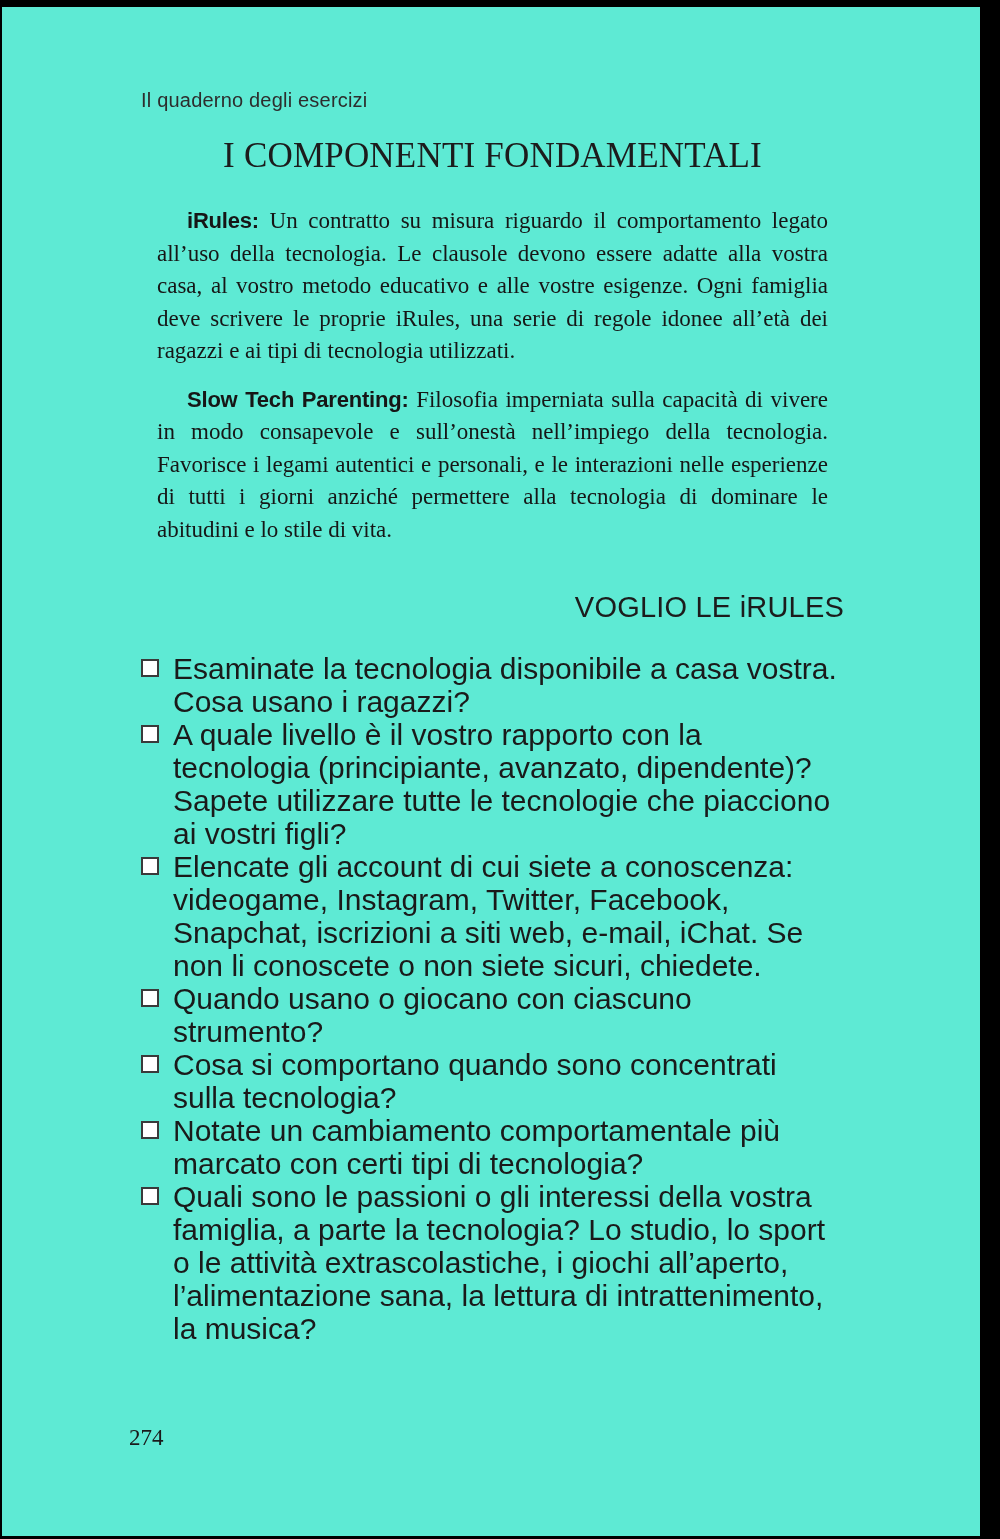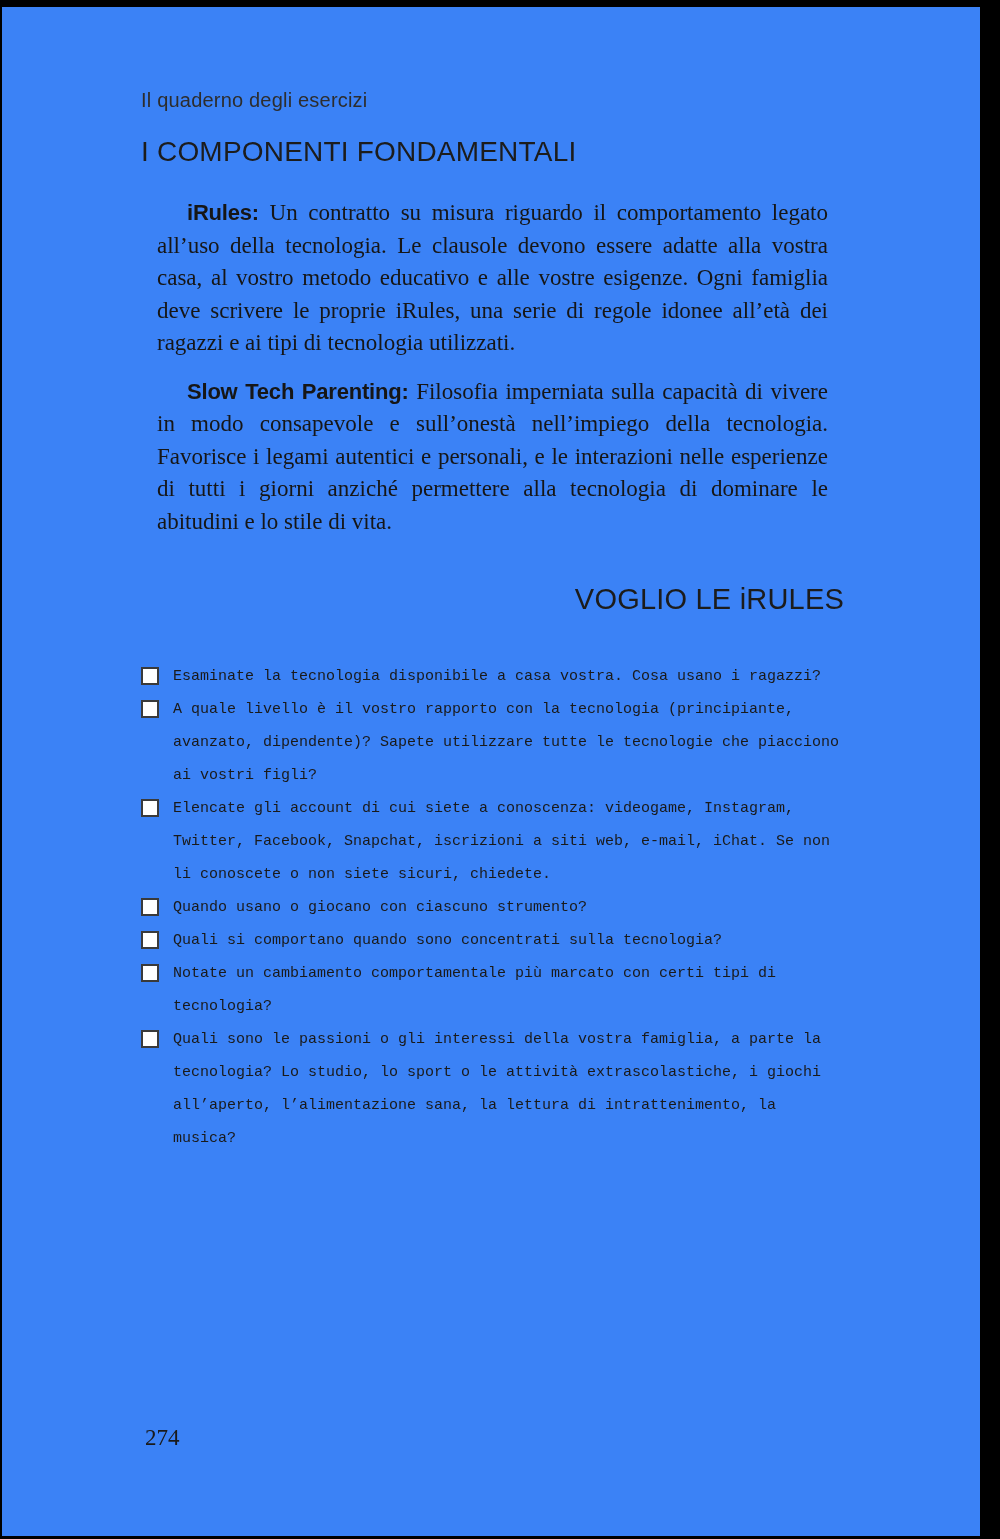"Il quaderno degli esercizi" .page { background: #3b82f6 -> #5eead4 }
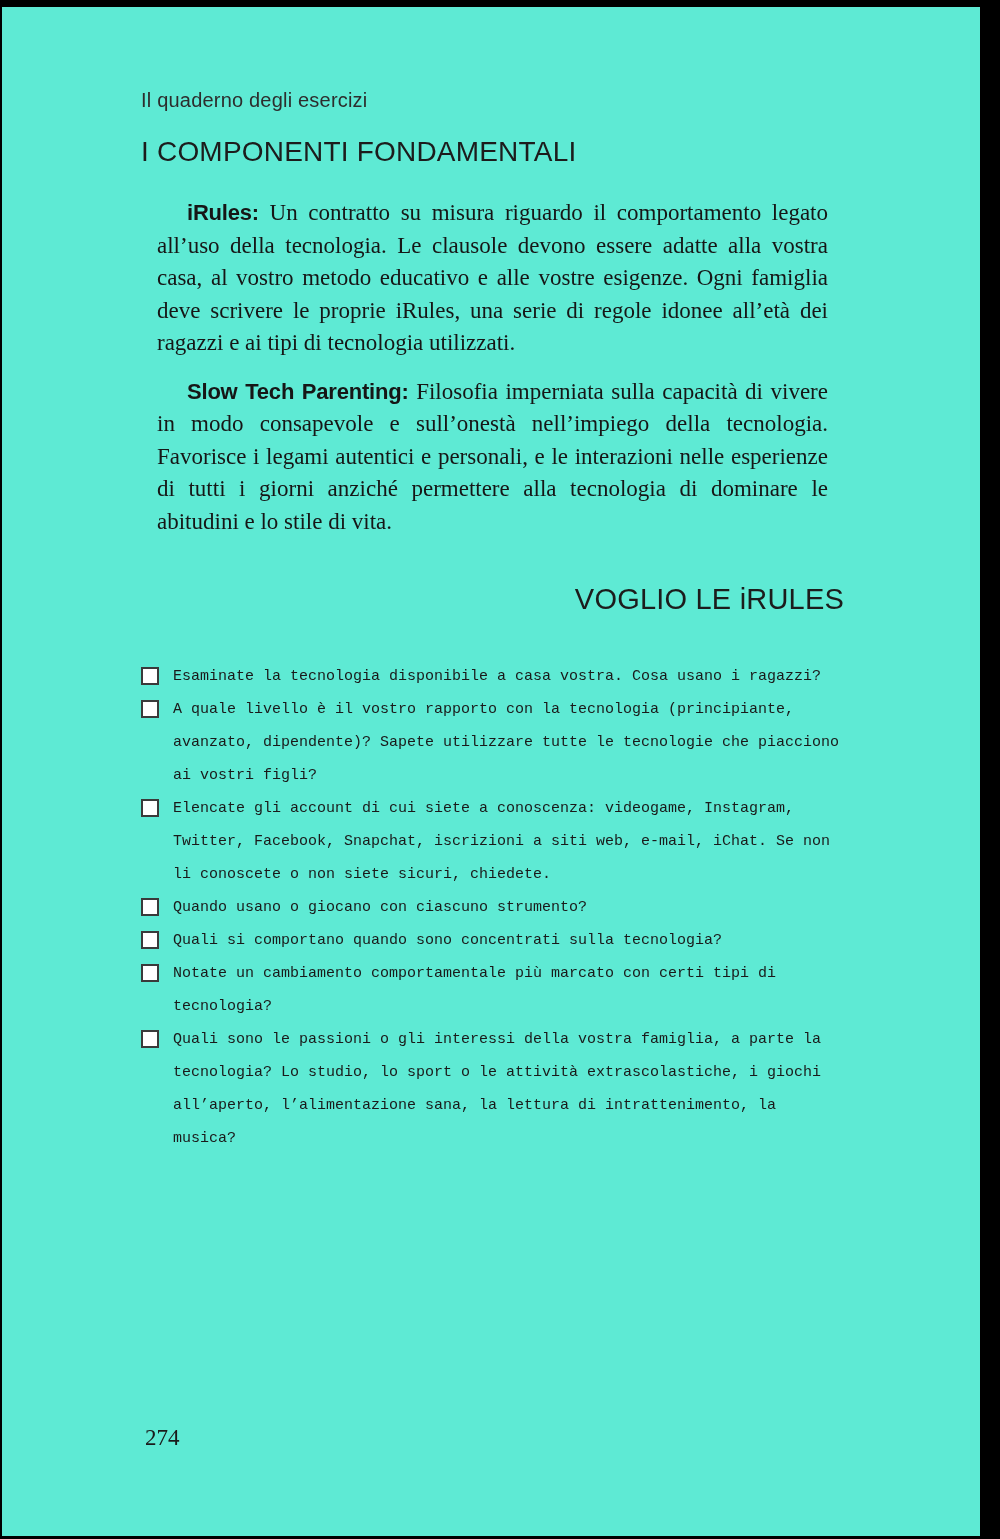"I COMPONENTI FONDAMENTALI" .page-title { font-family: Liberation Sans, sans-serif -> Liberation Serif, serif; font-size: 28px -> 35px; text-align: none -> center }
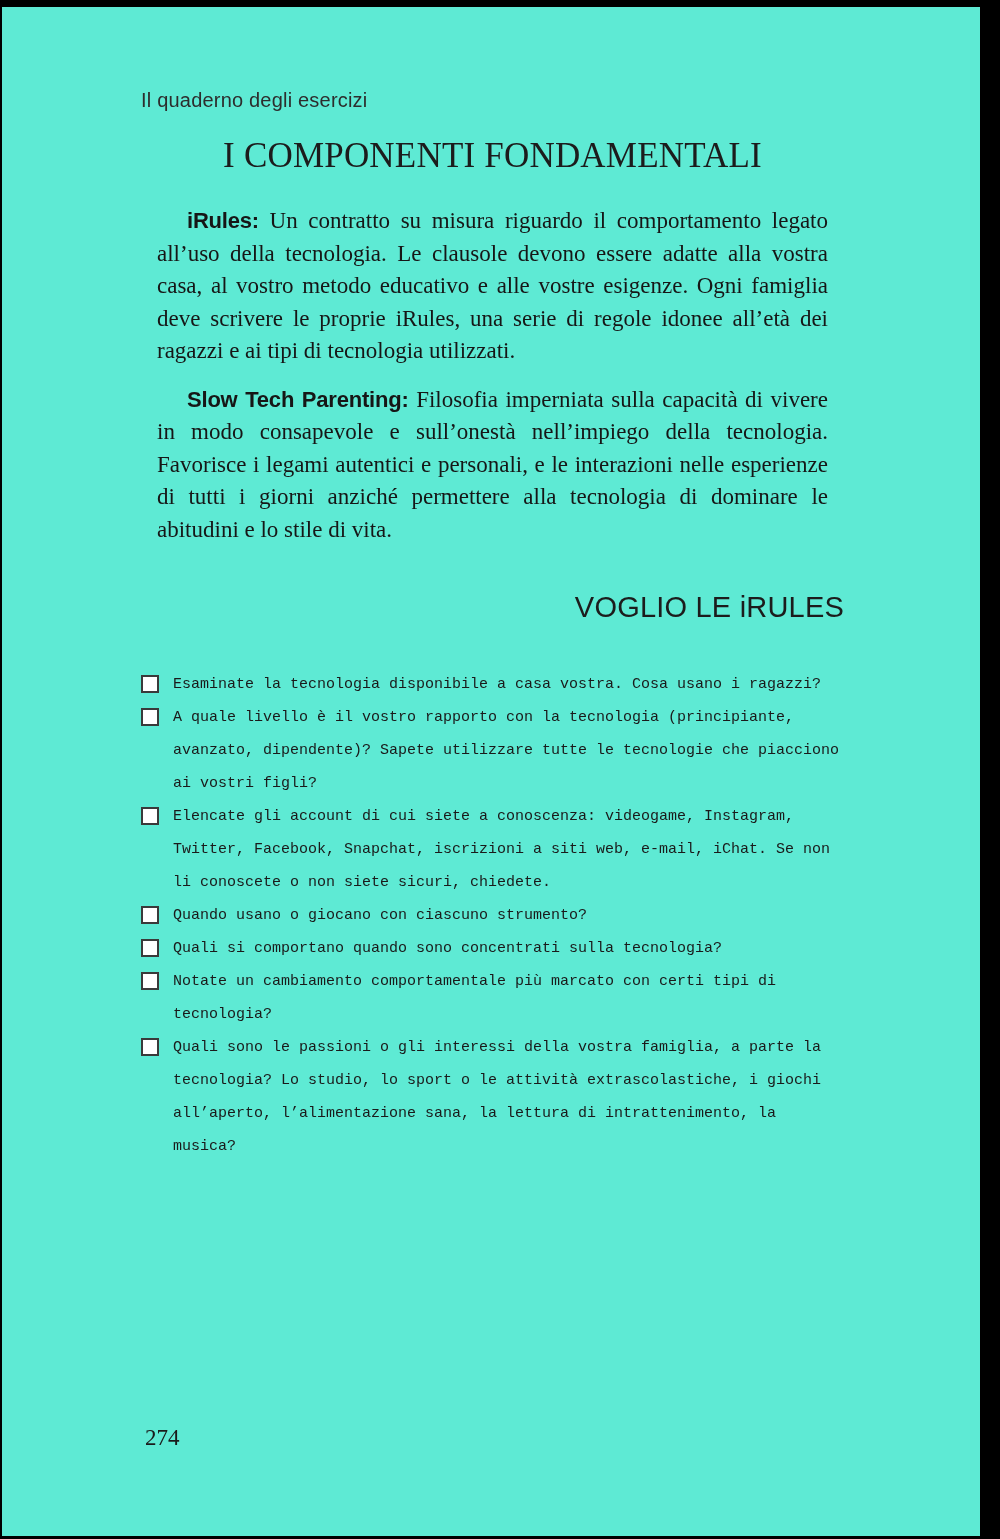"Esaminate la tecnologia disponibile a" .checklist { font-family: Liberation Mono, monospace -> Liberation Sans, sans-serif; font-size: 15px -> 30px; margin: 44px 0 0 0 -> 28px 0 0 0 }
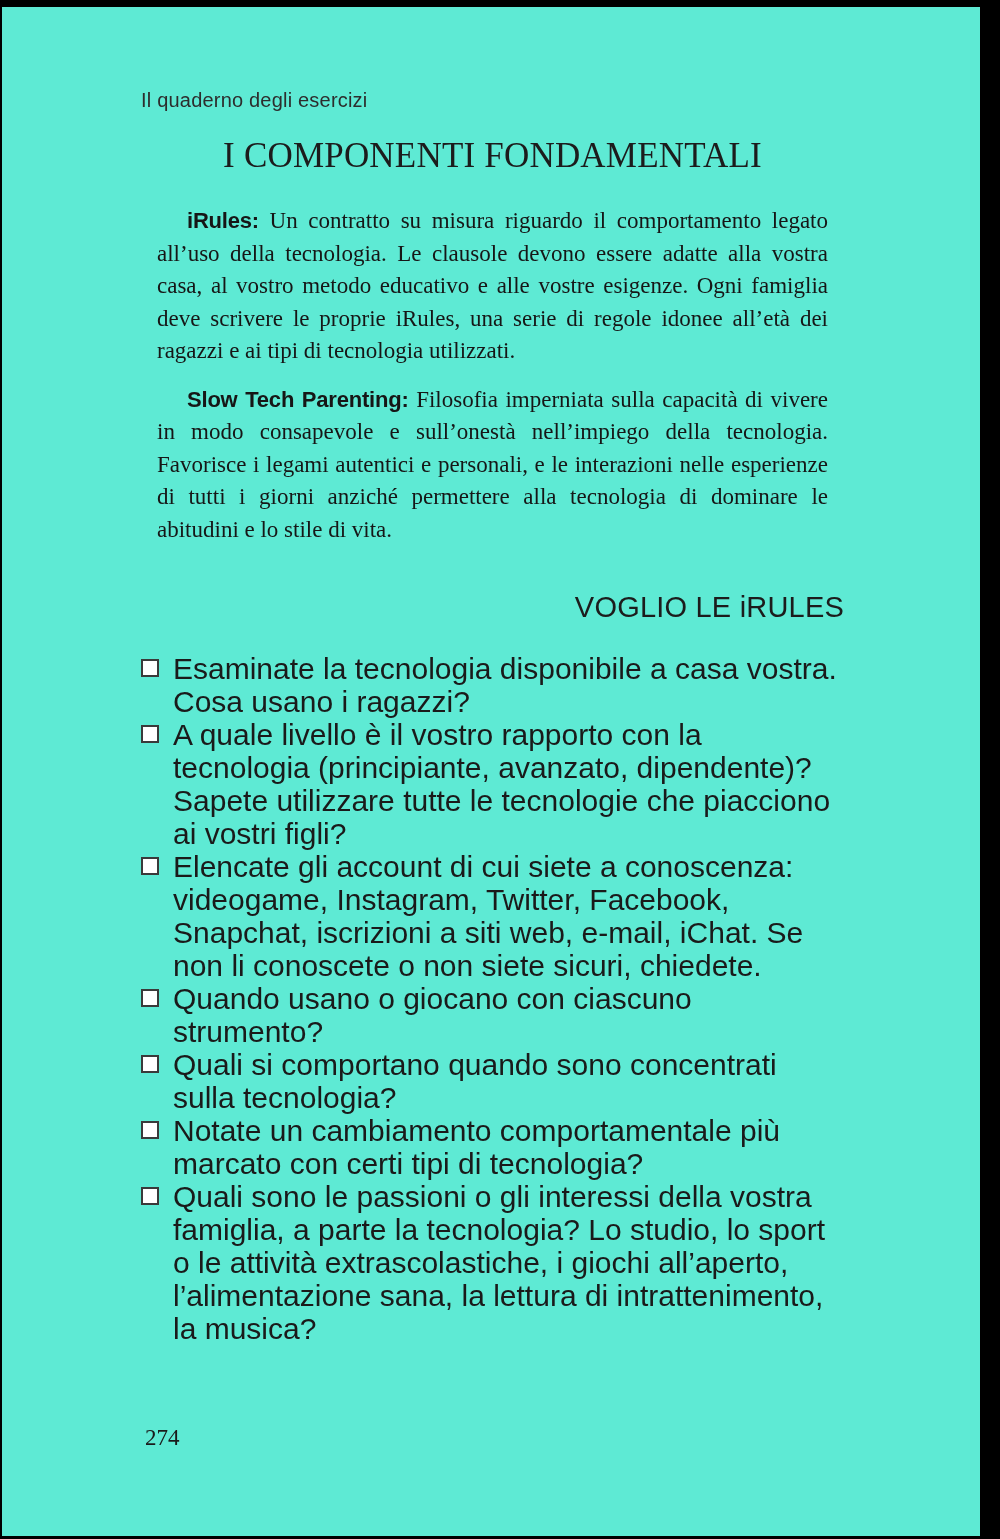"Quali si comportano quando sono" span { text: Quali -> Cosa }
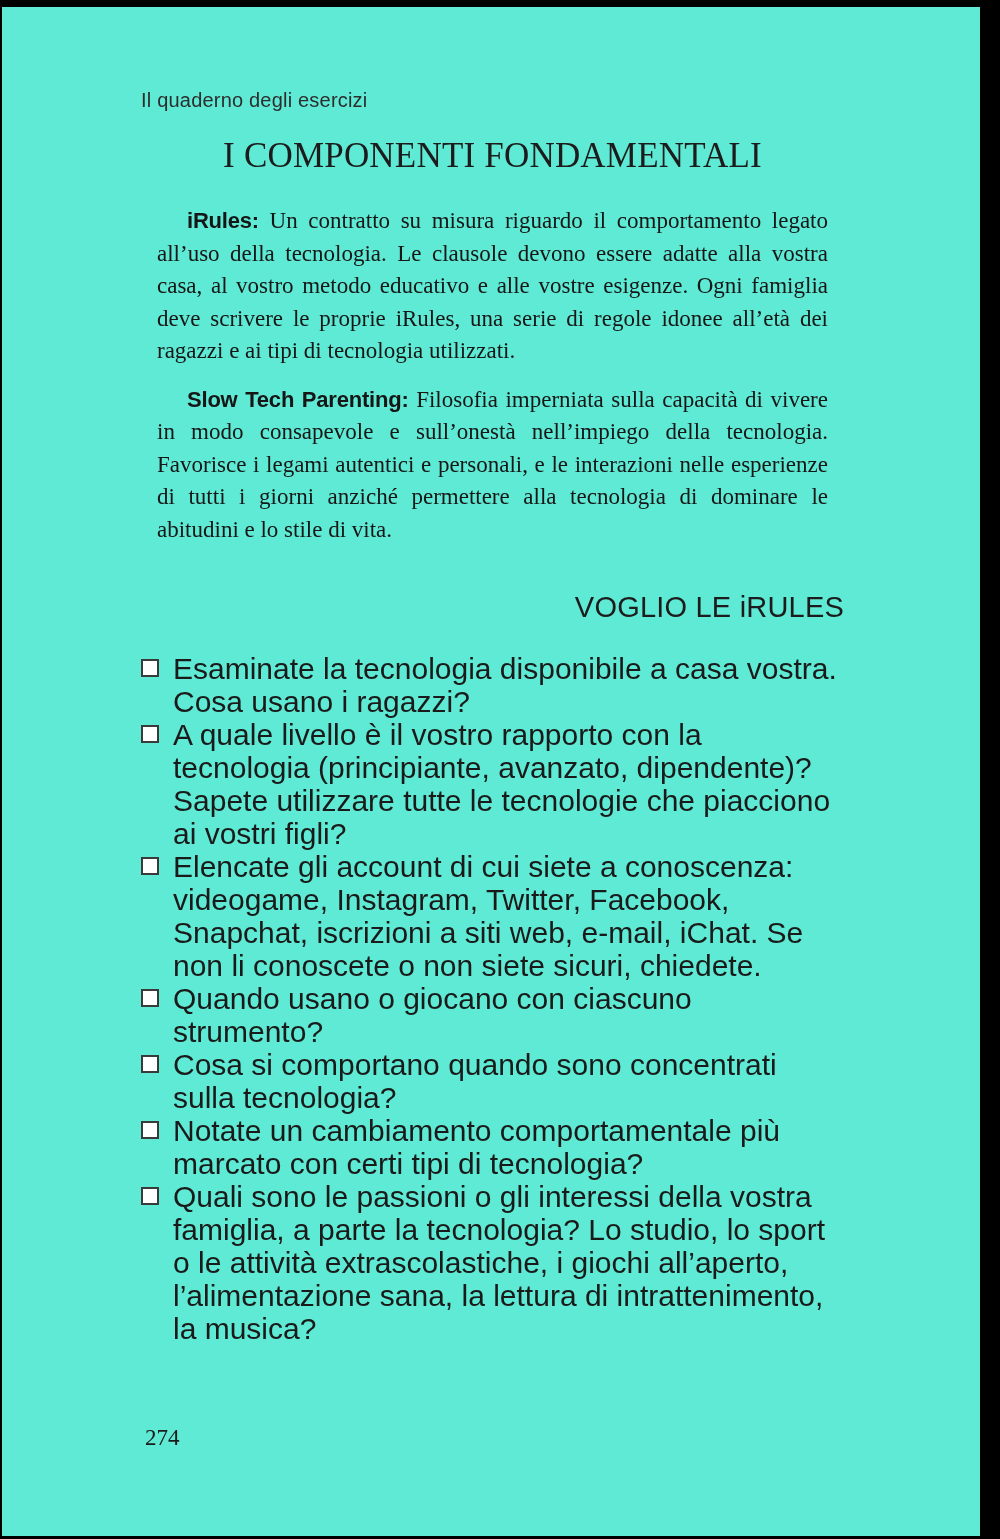"274" .page-number { left: 143px -> 127px }
